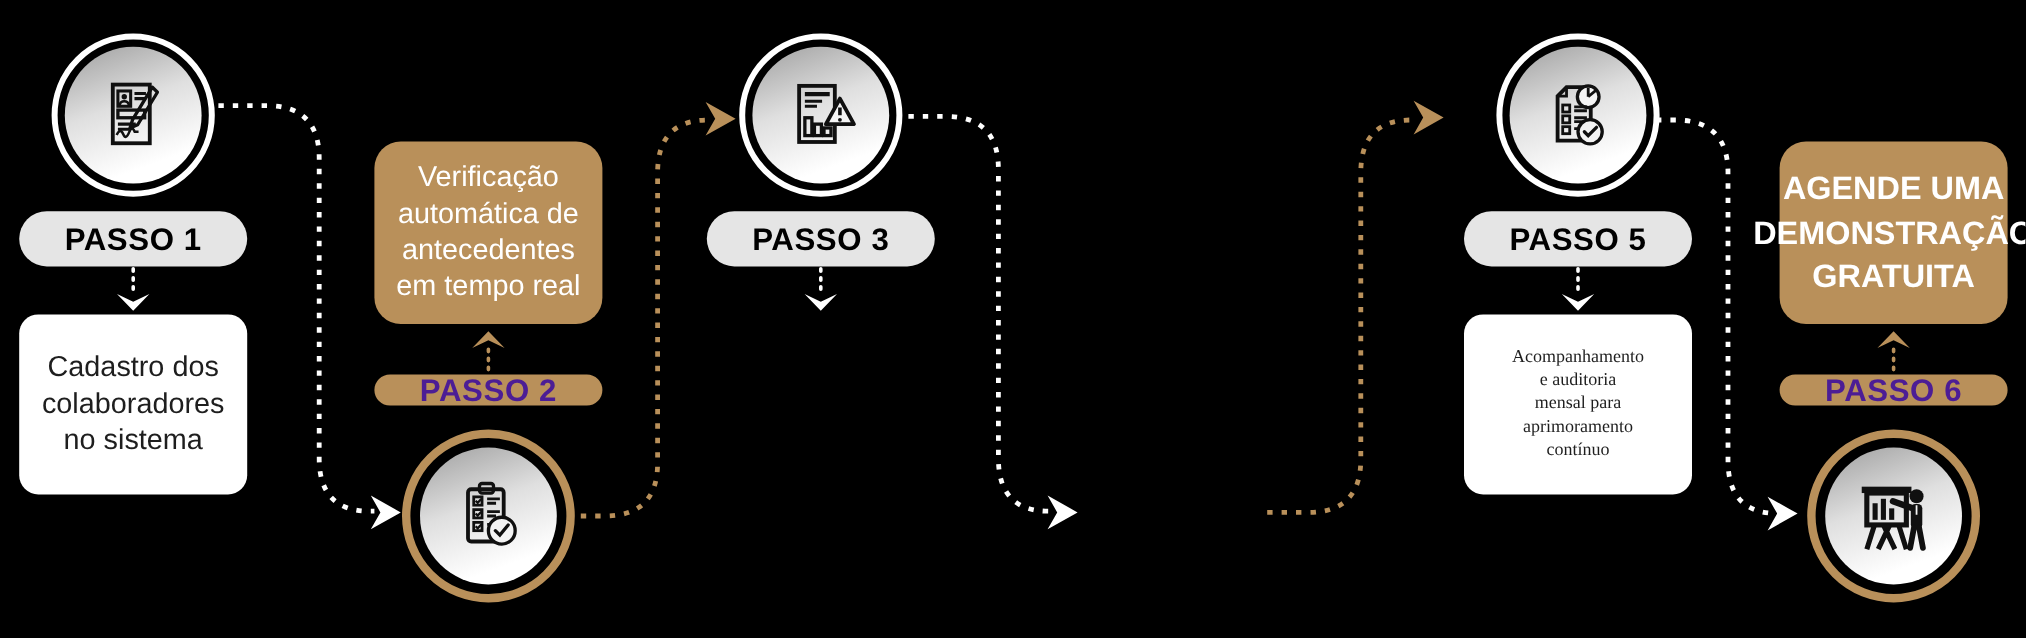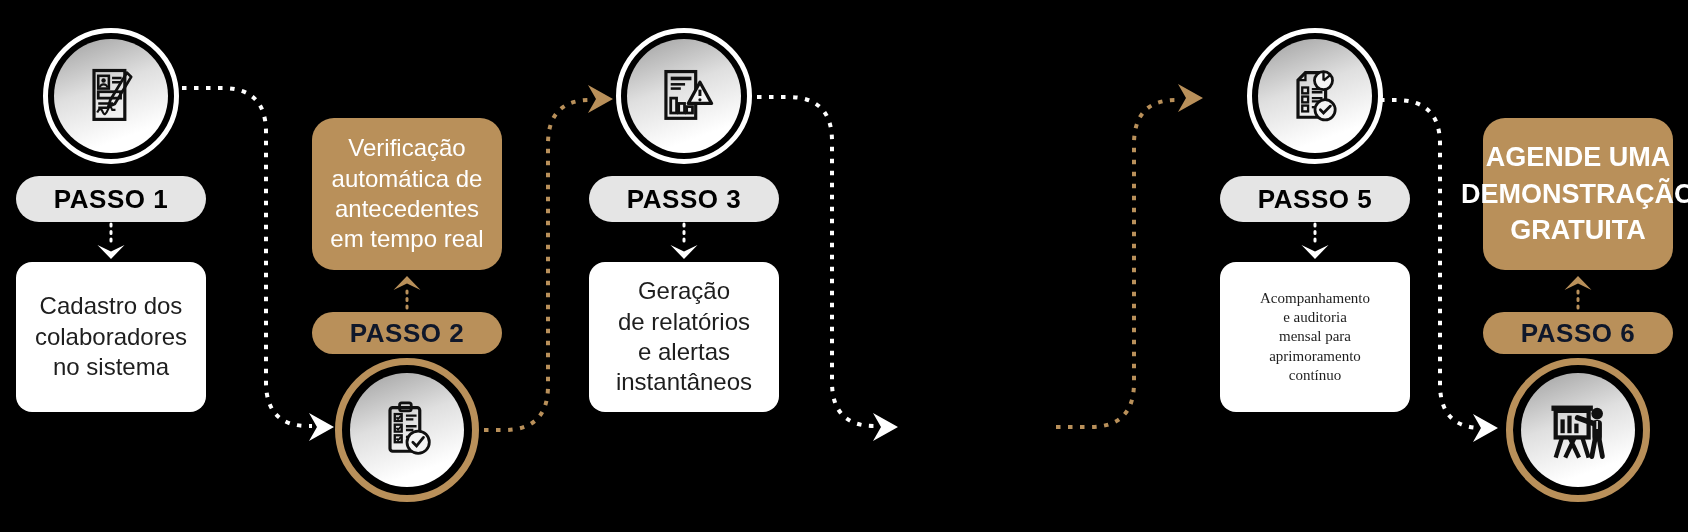"Geração" div.desc { html: <div>Geração de relatórios e alertas instantâneos</div> -> none }
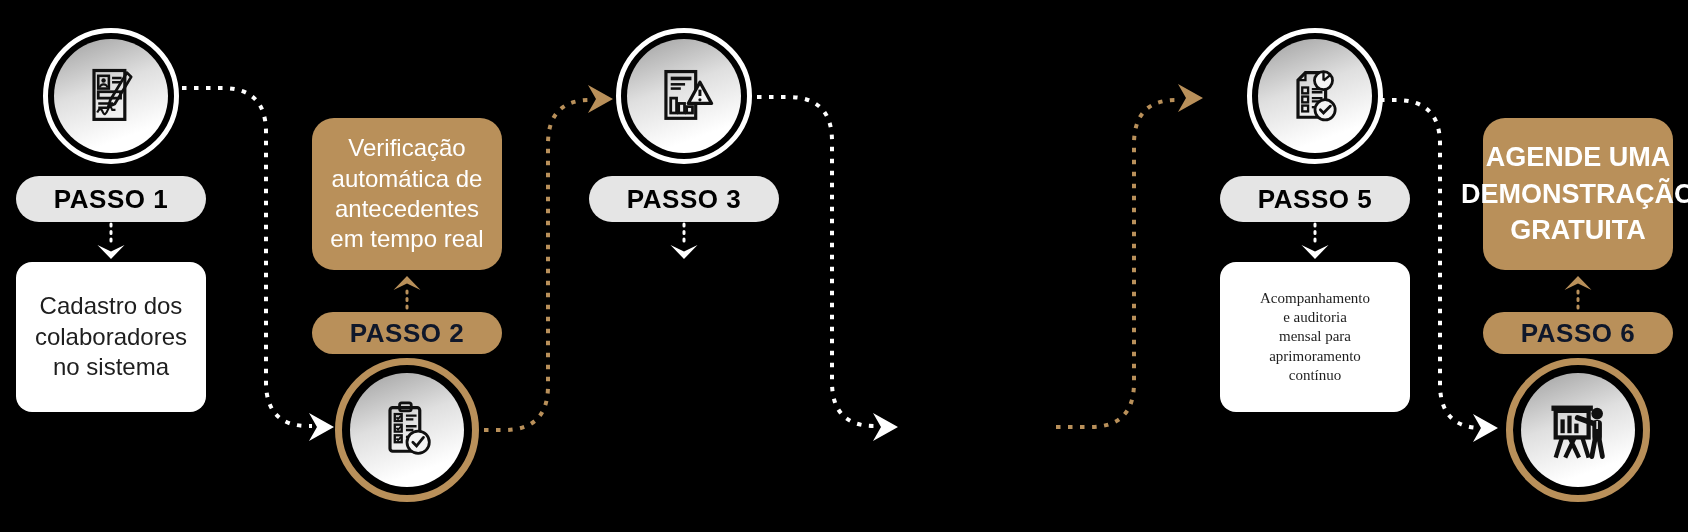"PASSO 2" .pill.gold { color: #0f172a -> #4c1d95; height: 42px -> 26px }
